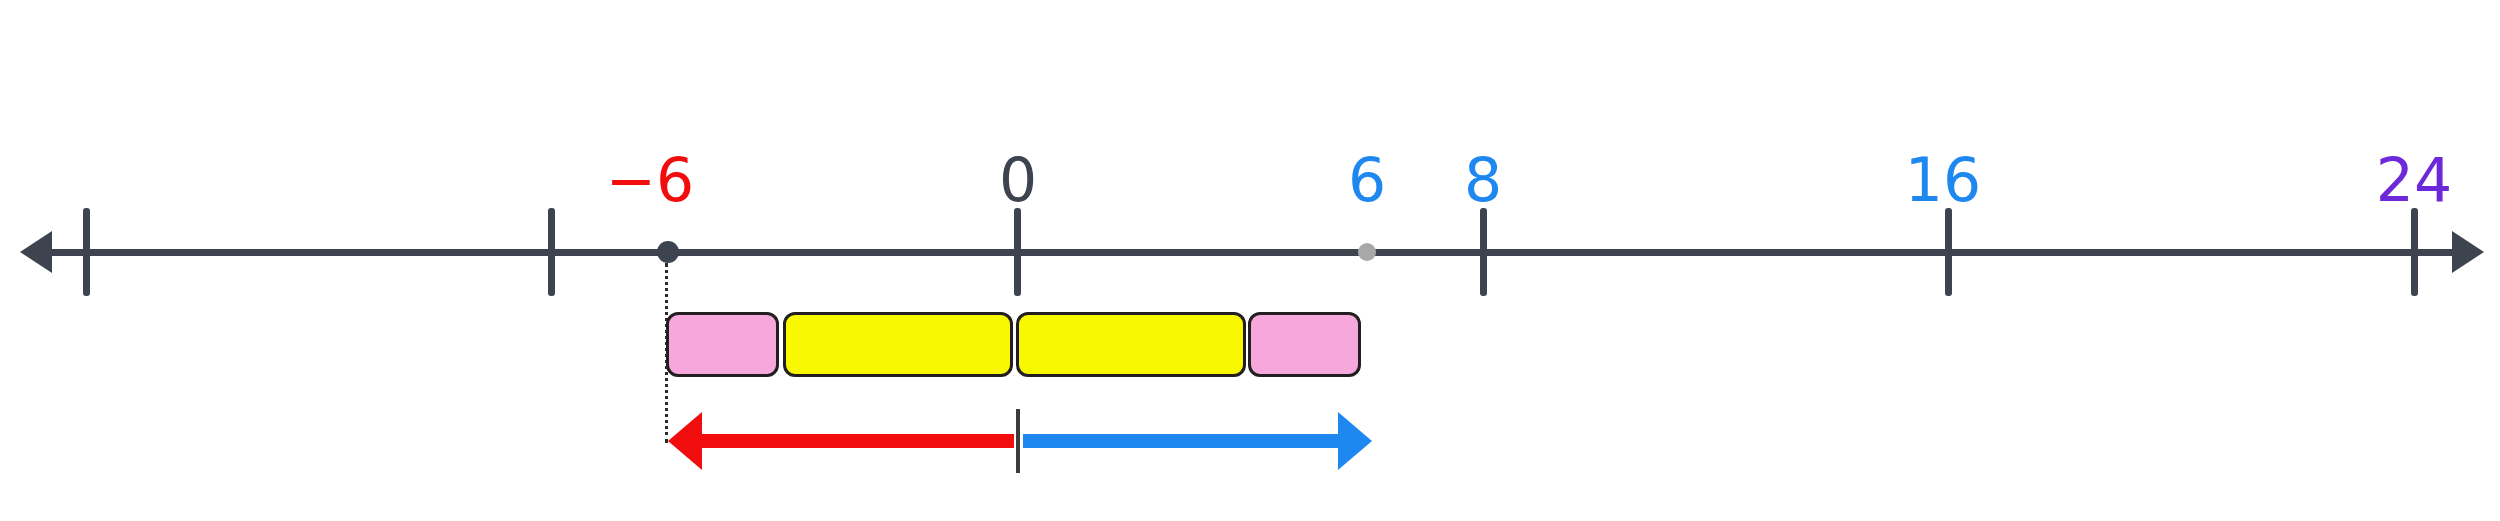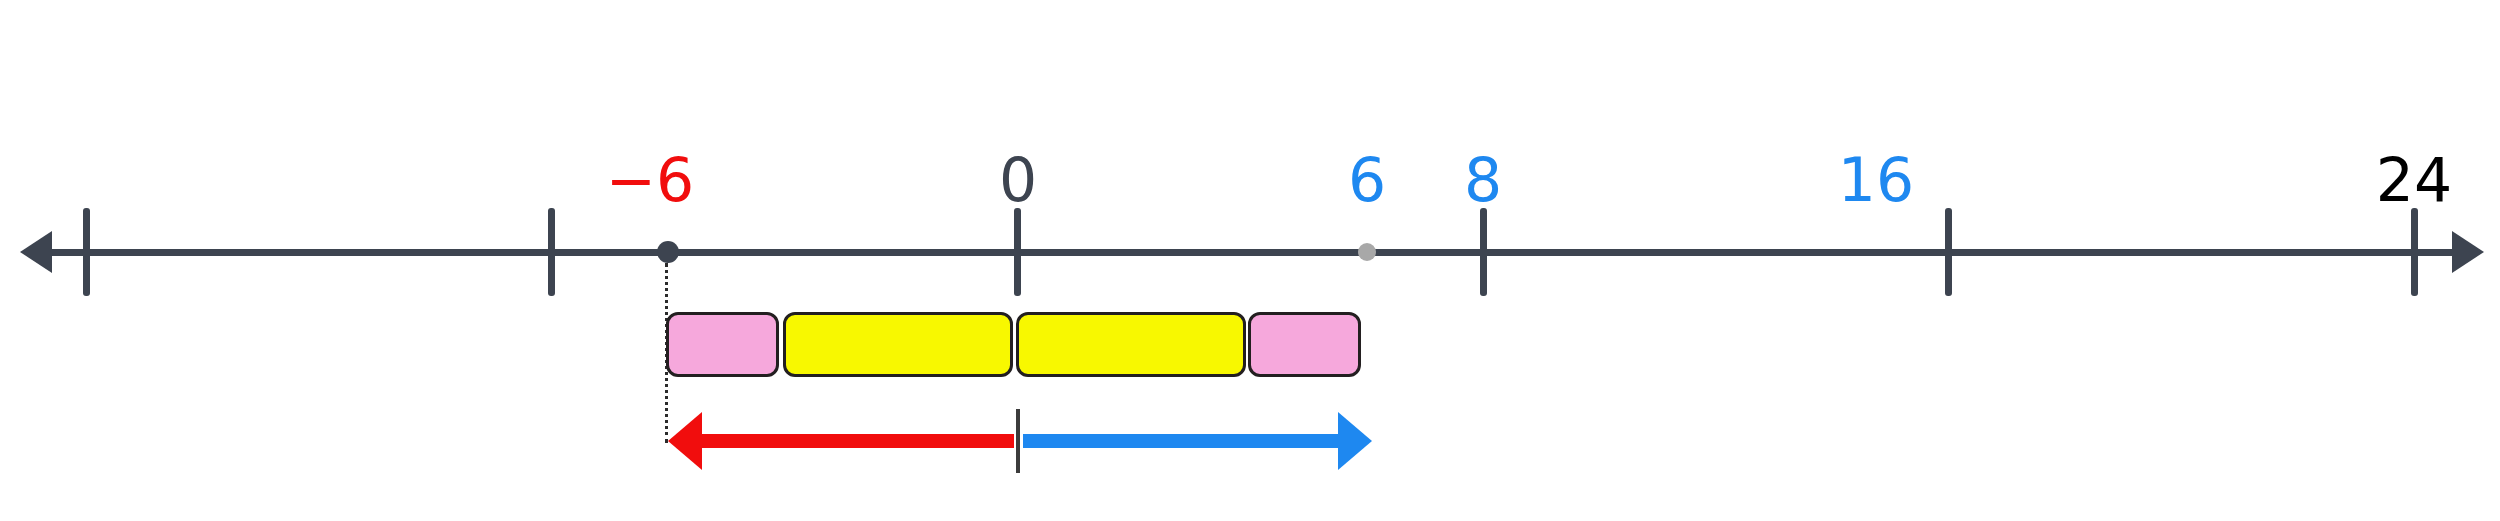"16" div.num-label { left: 1876px -> 1943px }
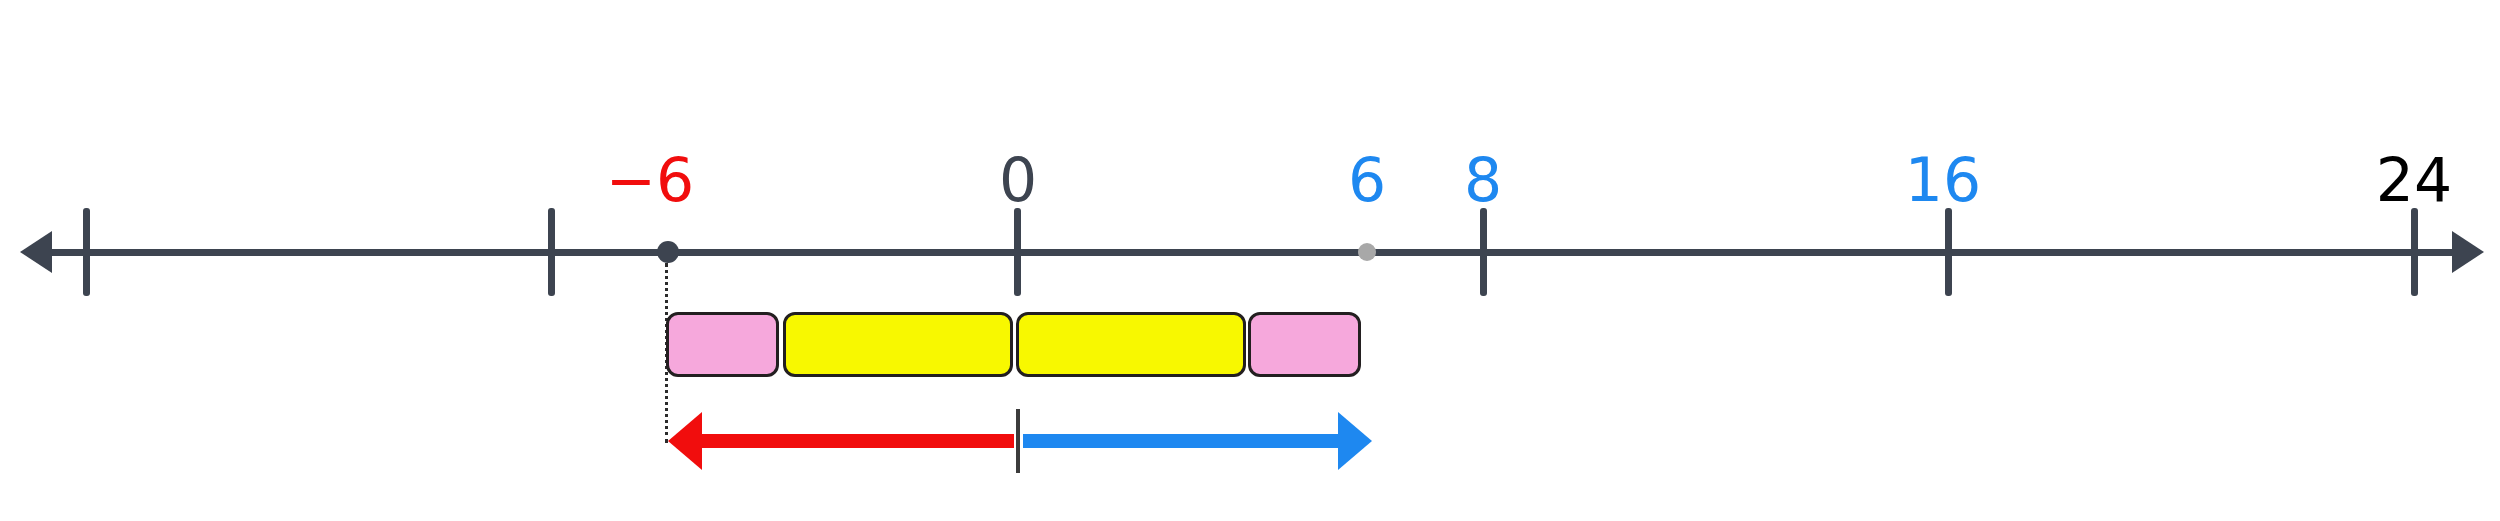"24" div.num-label { color: #000000 -> #6d28d9 }
